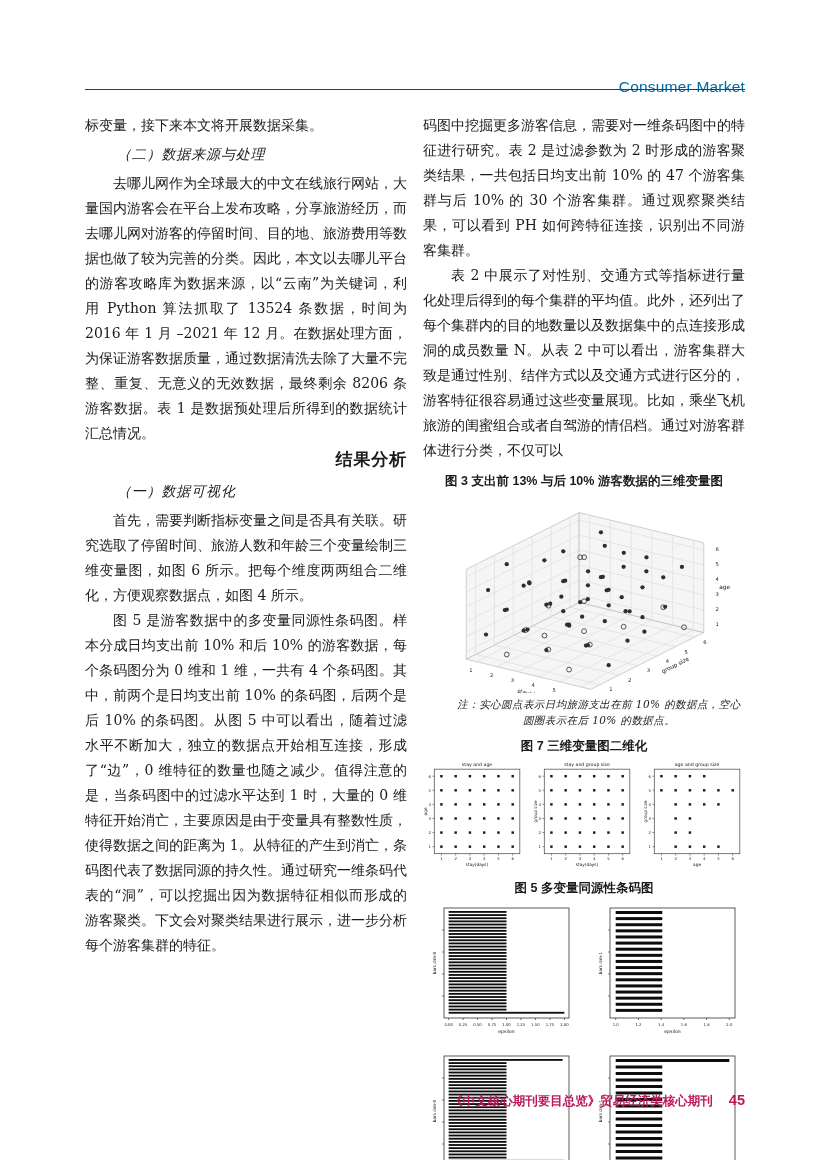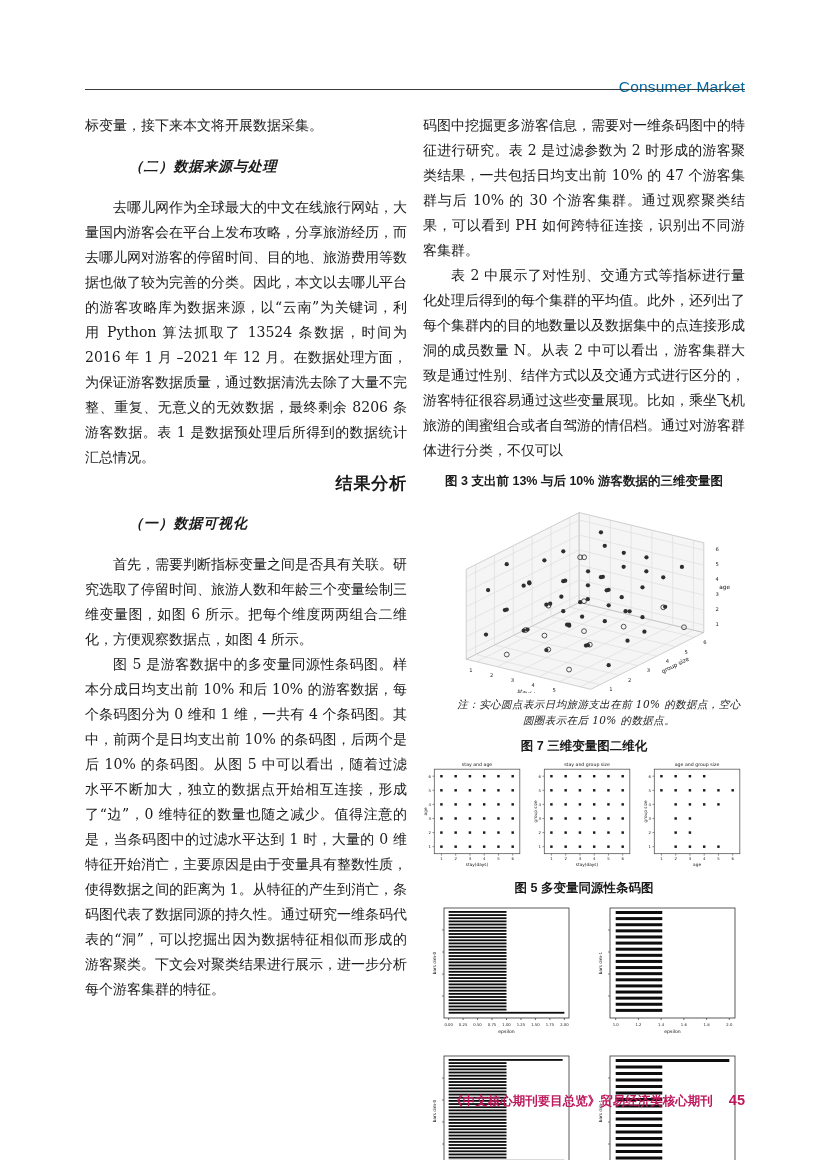"（二）数据来源与处理" .subhead { font-weight: bold -> none; margin: 16px -> 4px }
